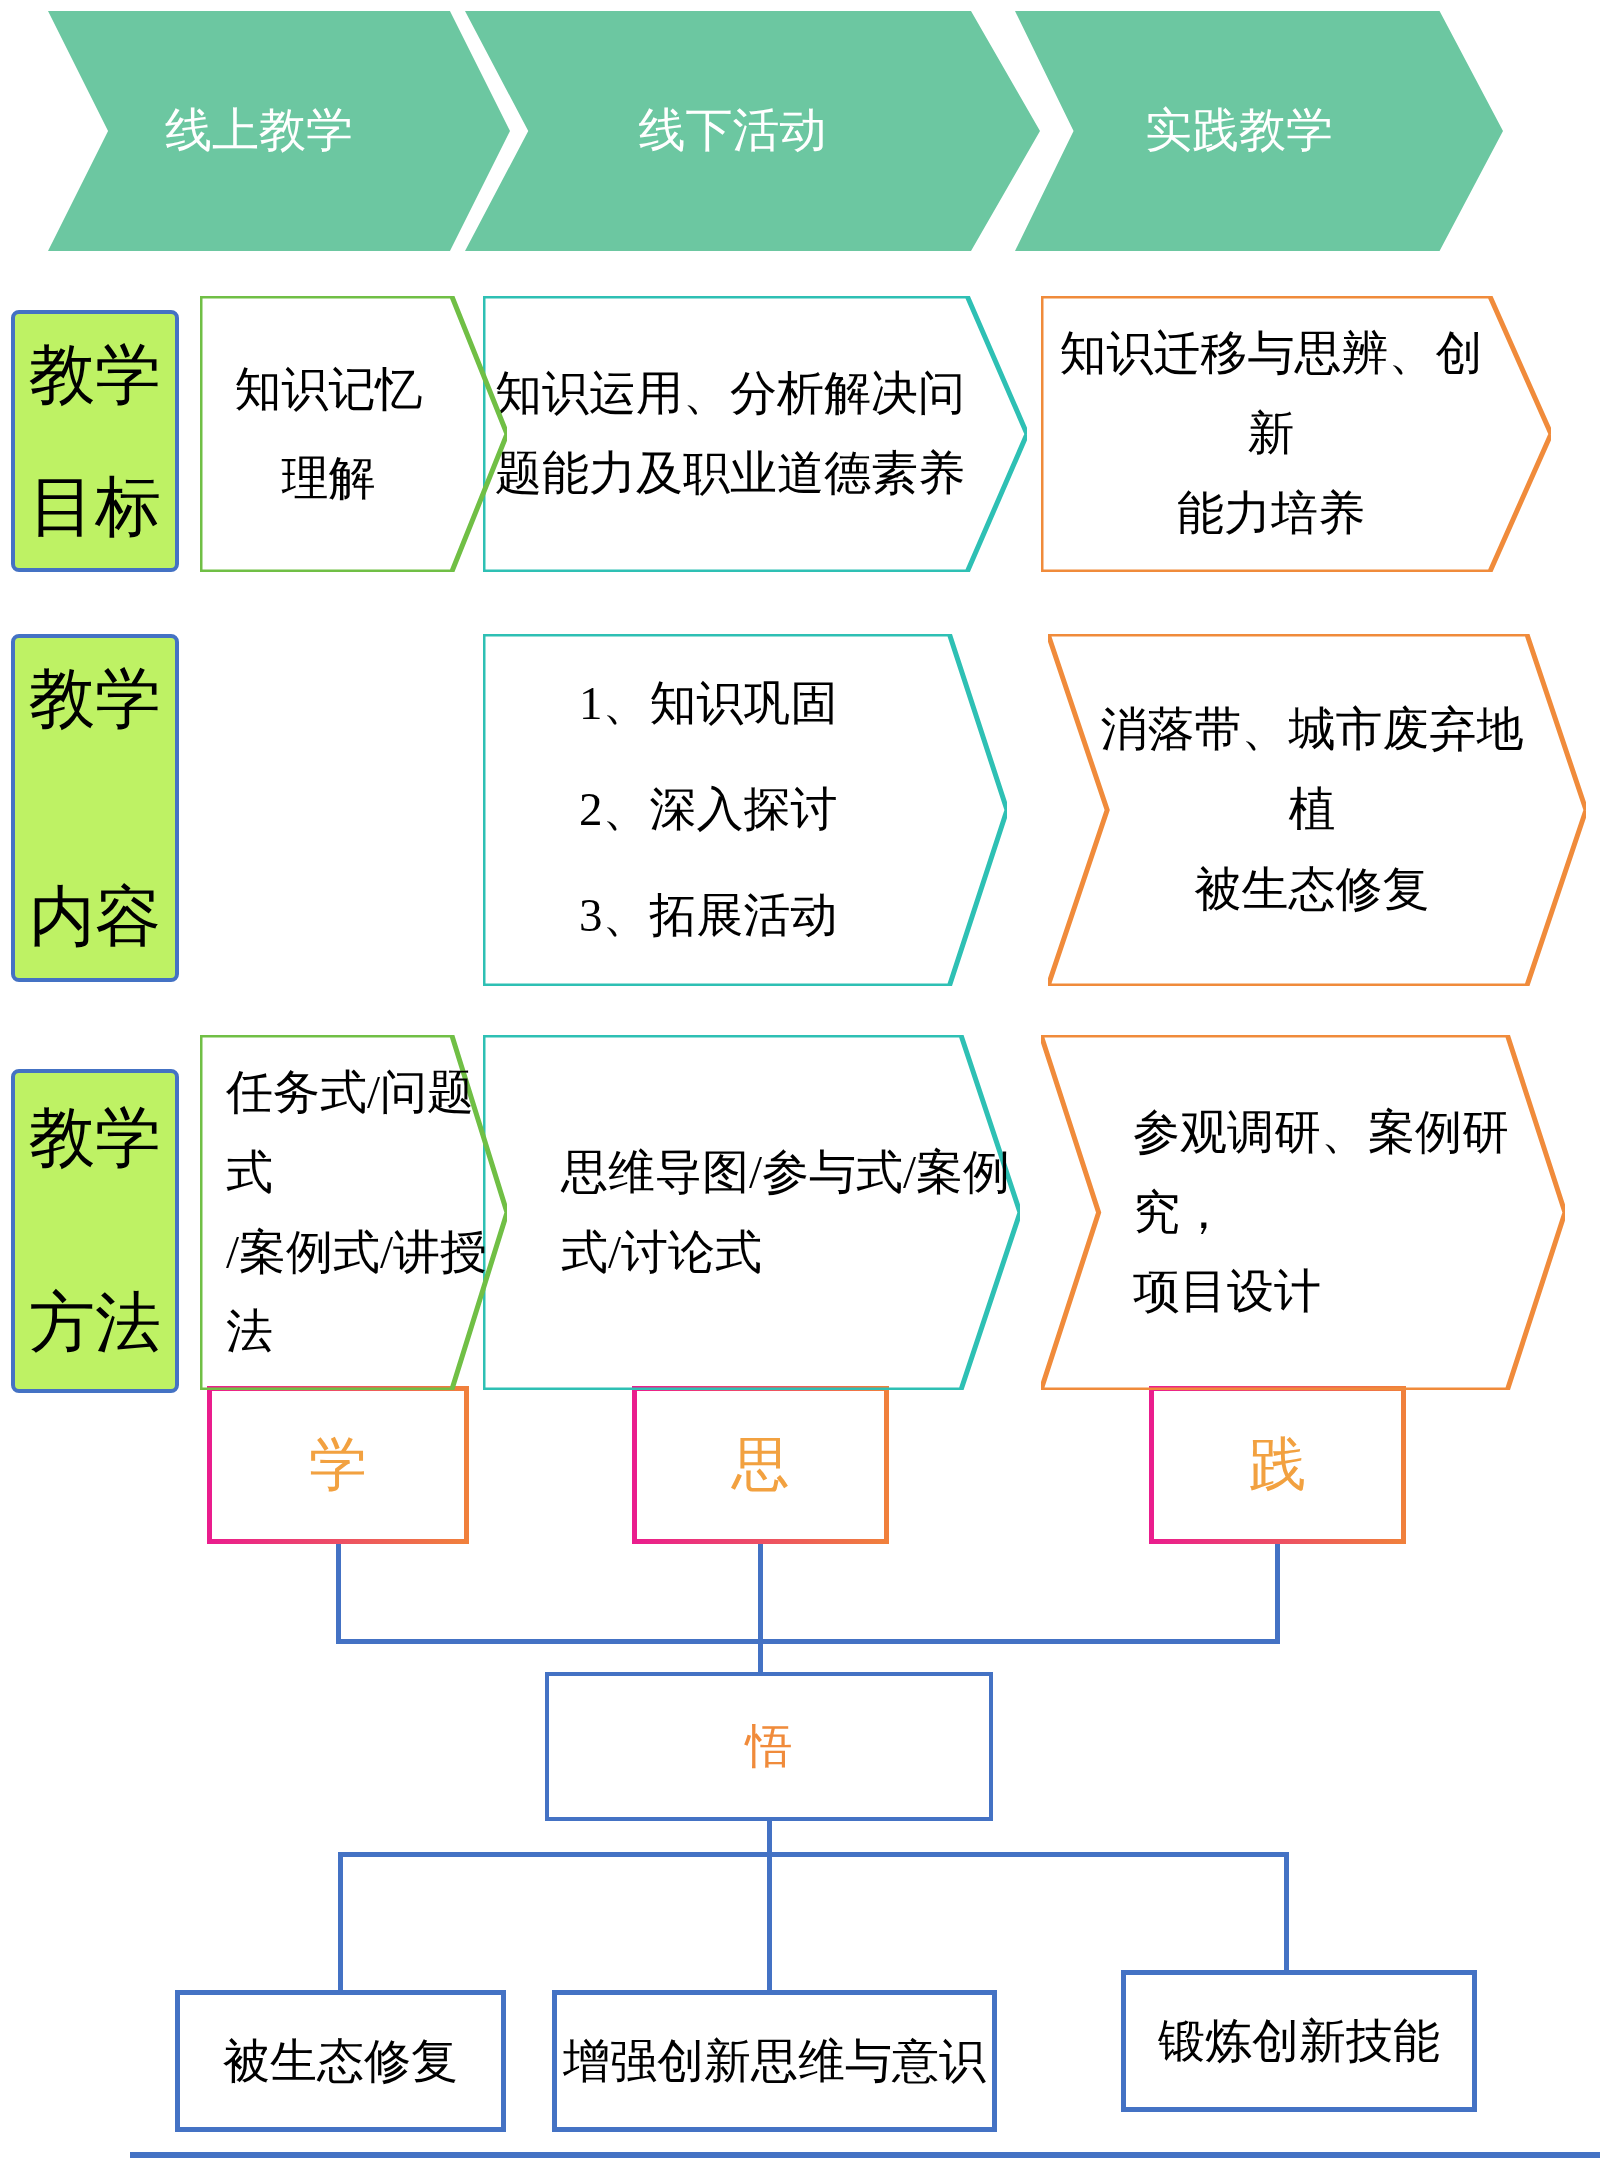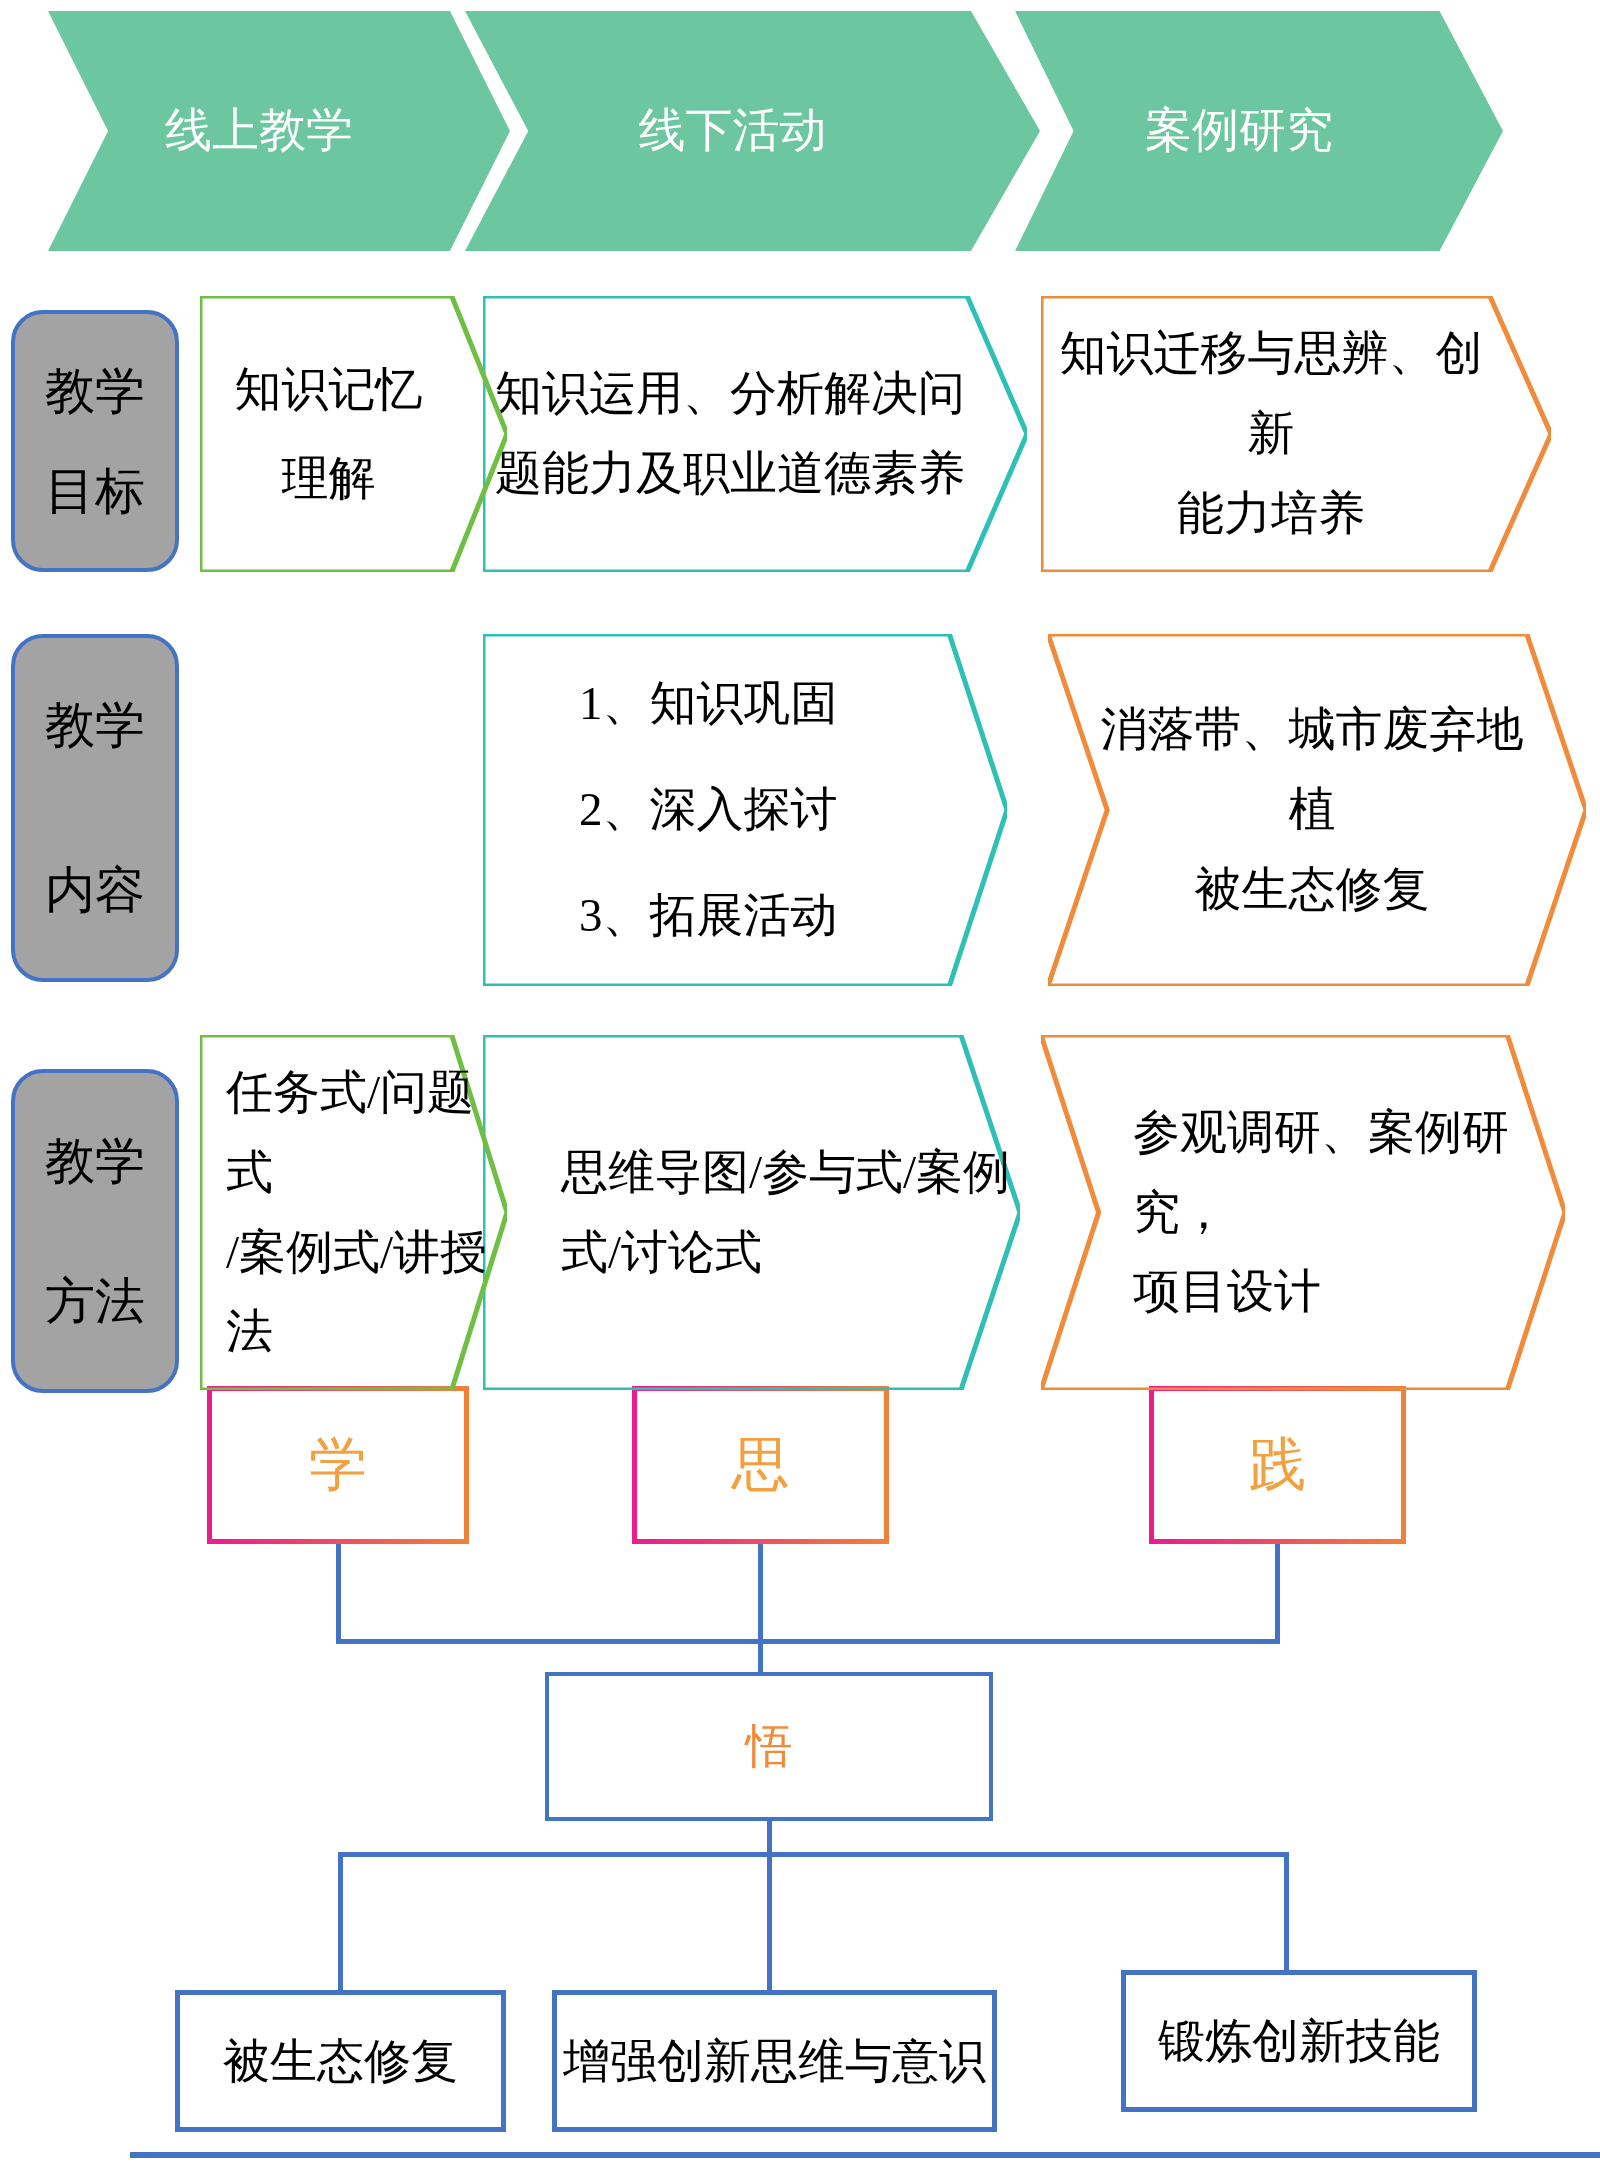"案例研究" div.fill-text { text: 案例研究 -> 实践教学 }
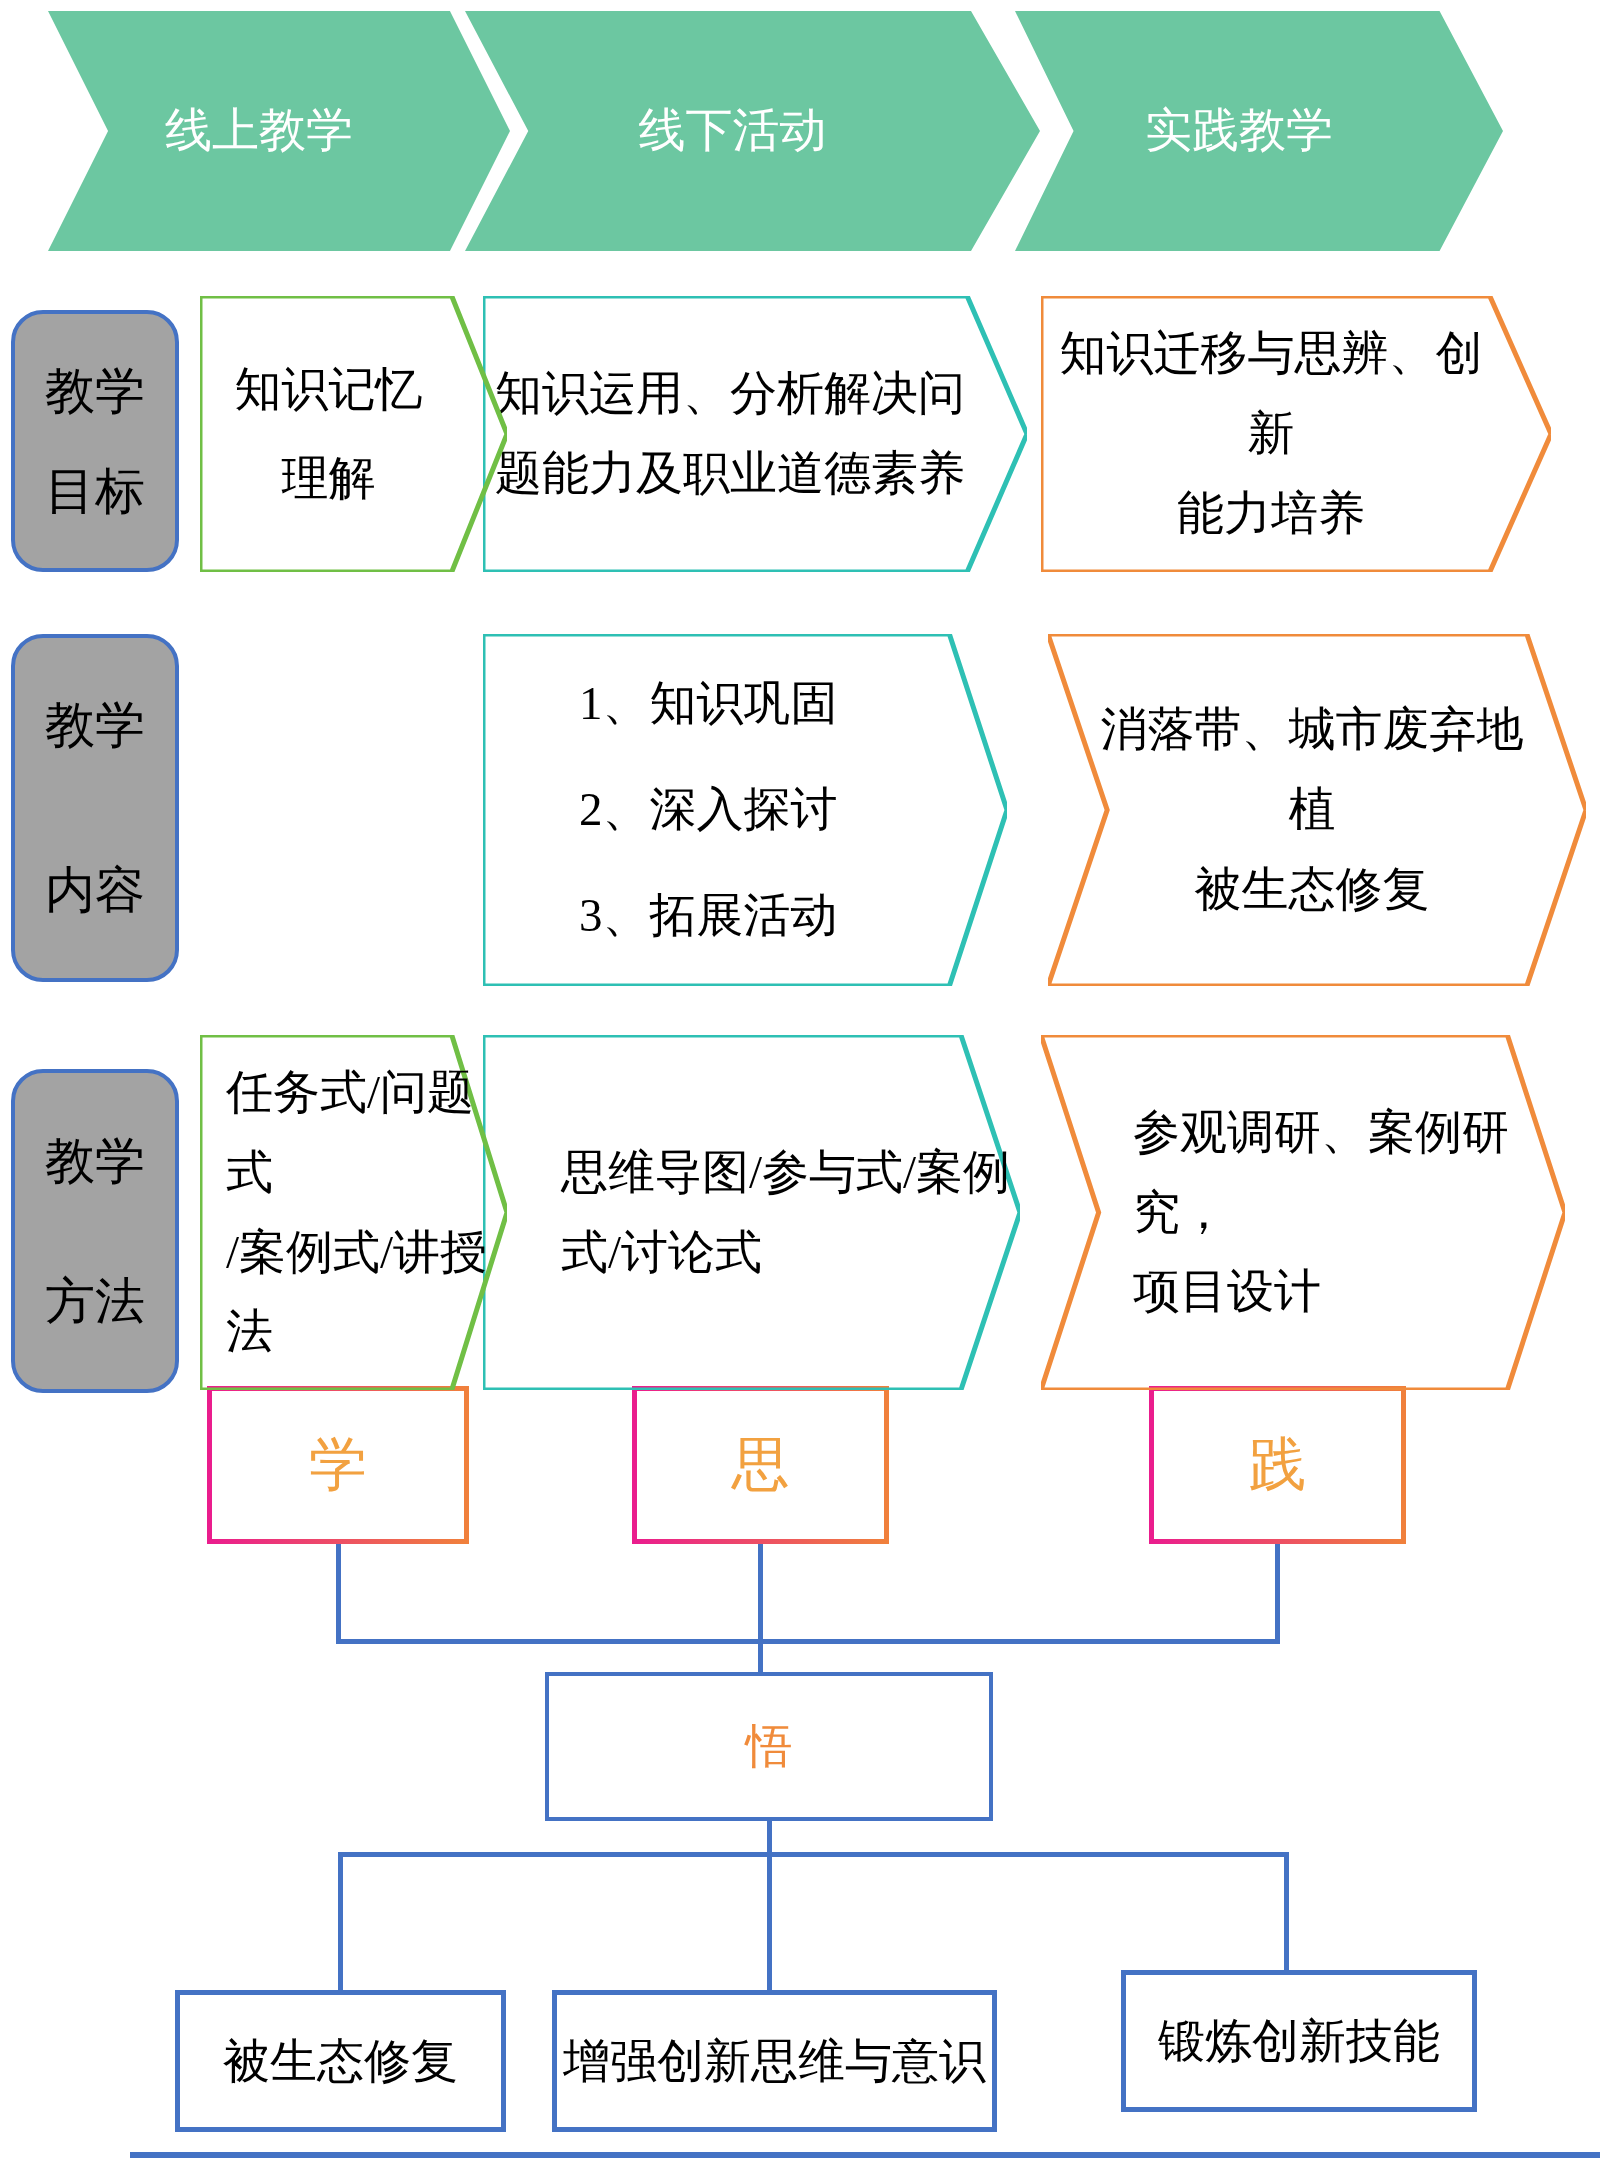"教学" .label-box { background: #a3a3a3 -> #bef264; border-radius: 32px -> 8px; font-size: 50px -> 66px }
